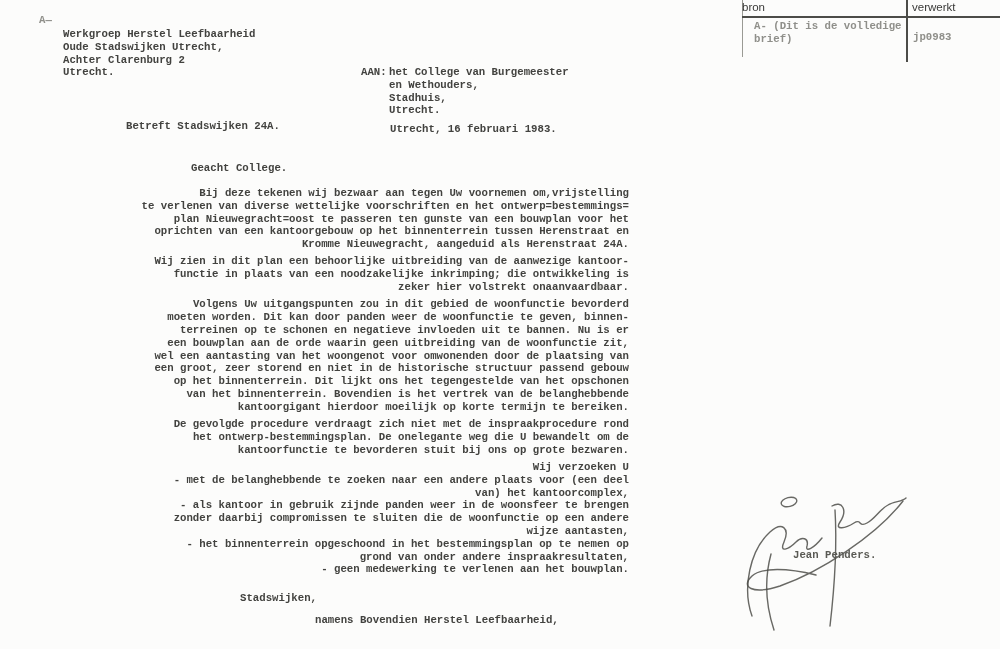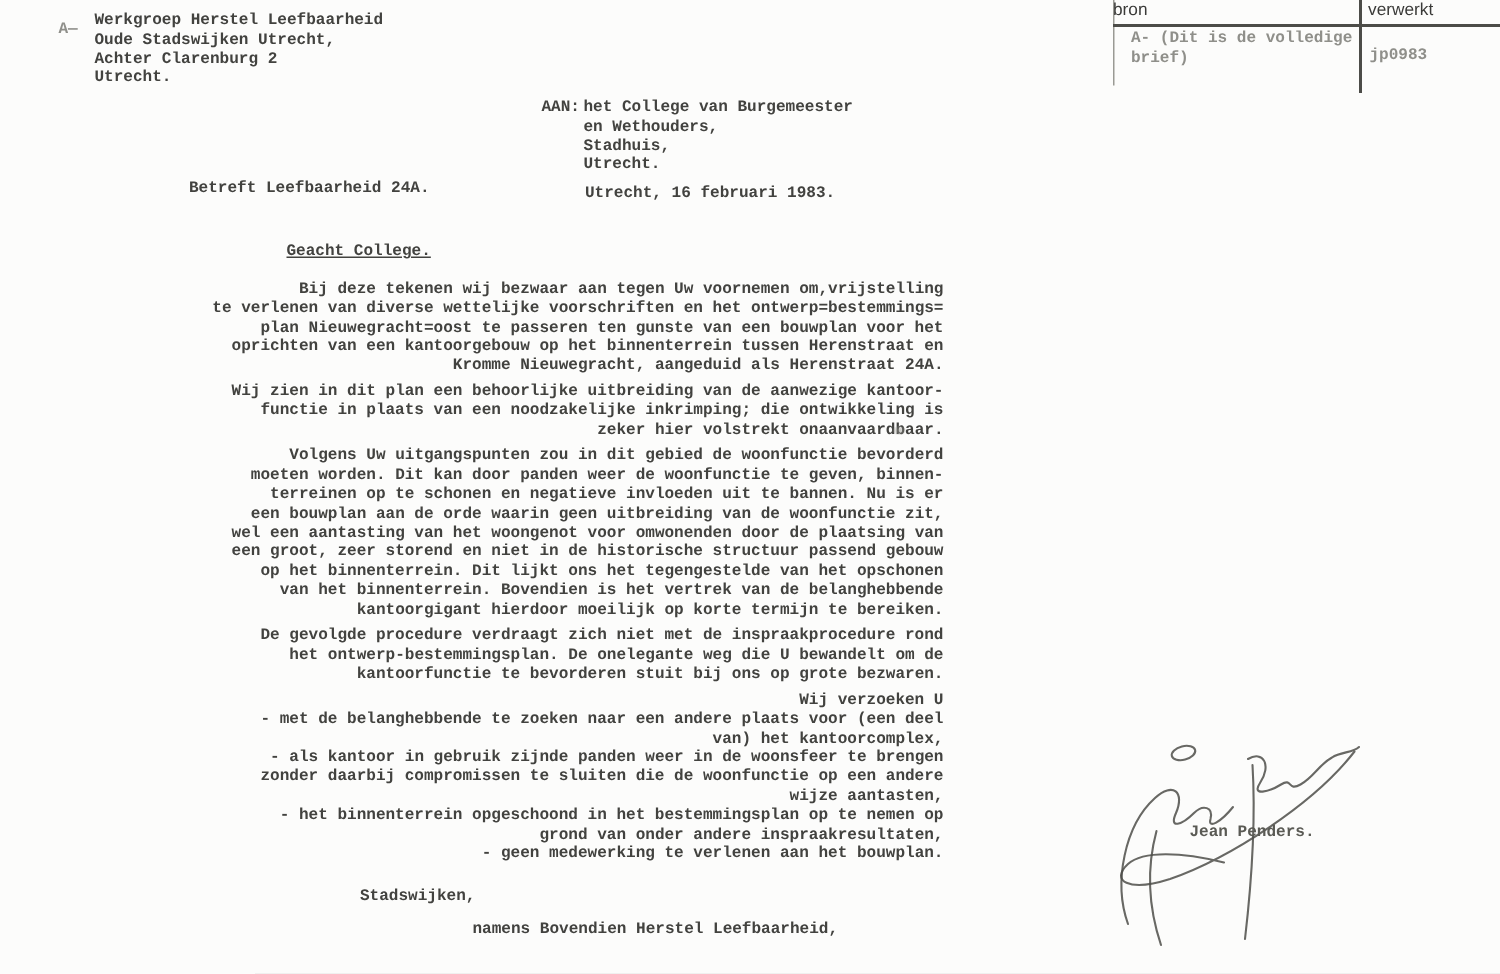"Werkgroep Herstel Leefbaarheid" div.abs { top: 8px -> 28px }
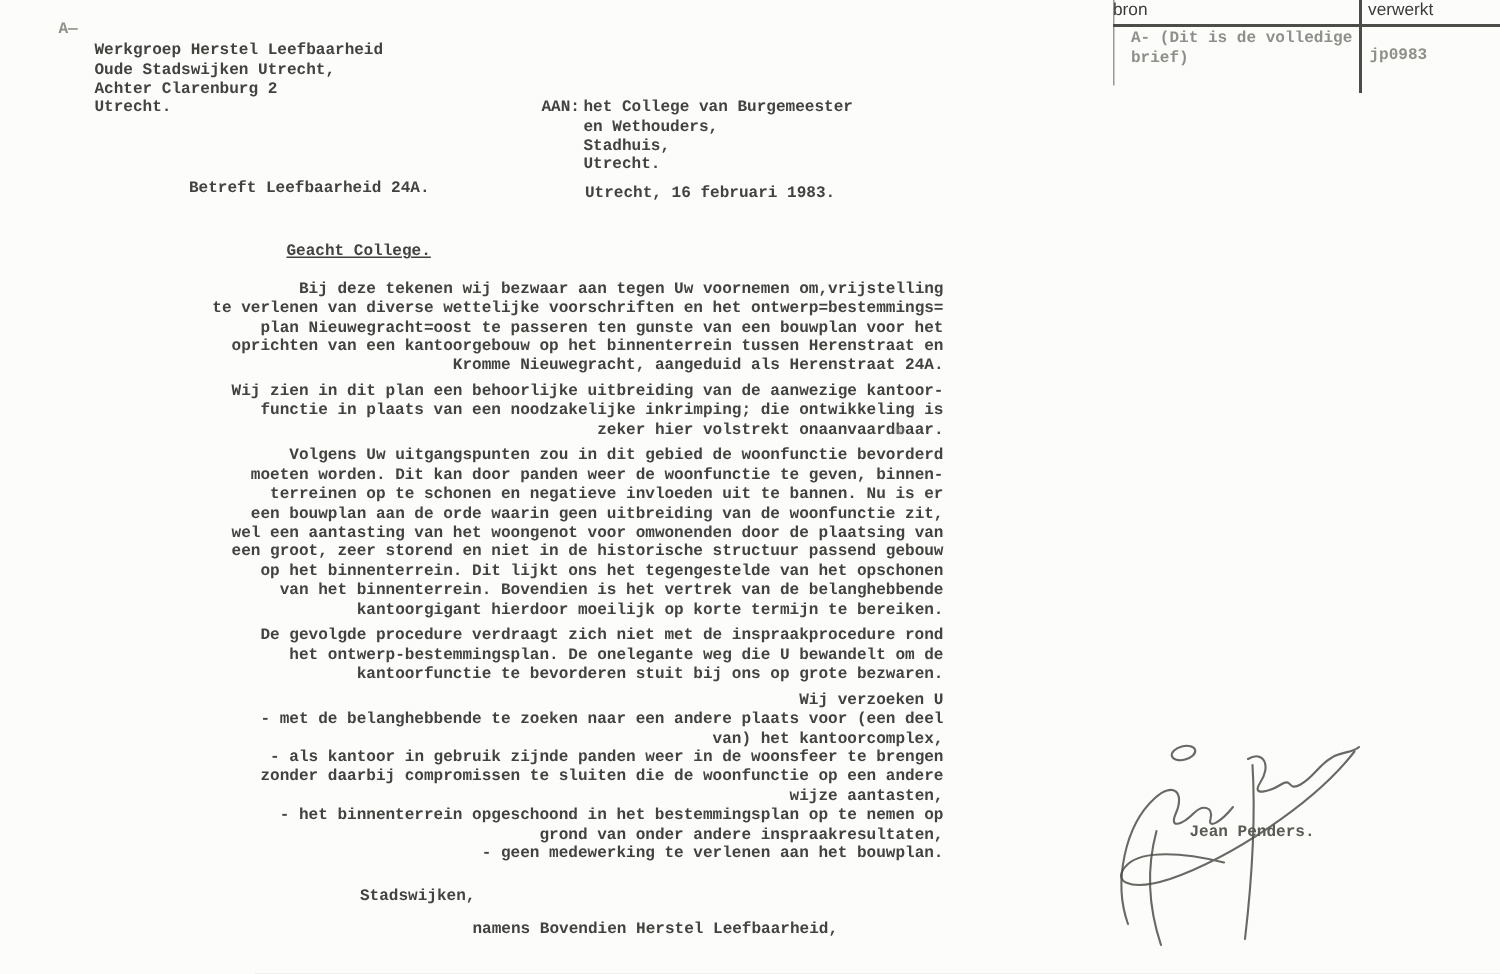"Betreft Leefbaarheid 24A." div.abs { text: Leefbaarheid -> Stadswijken }
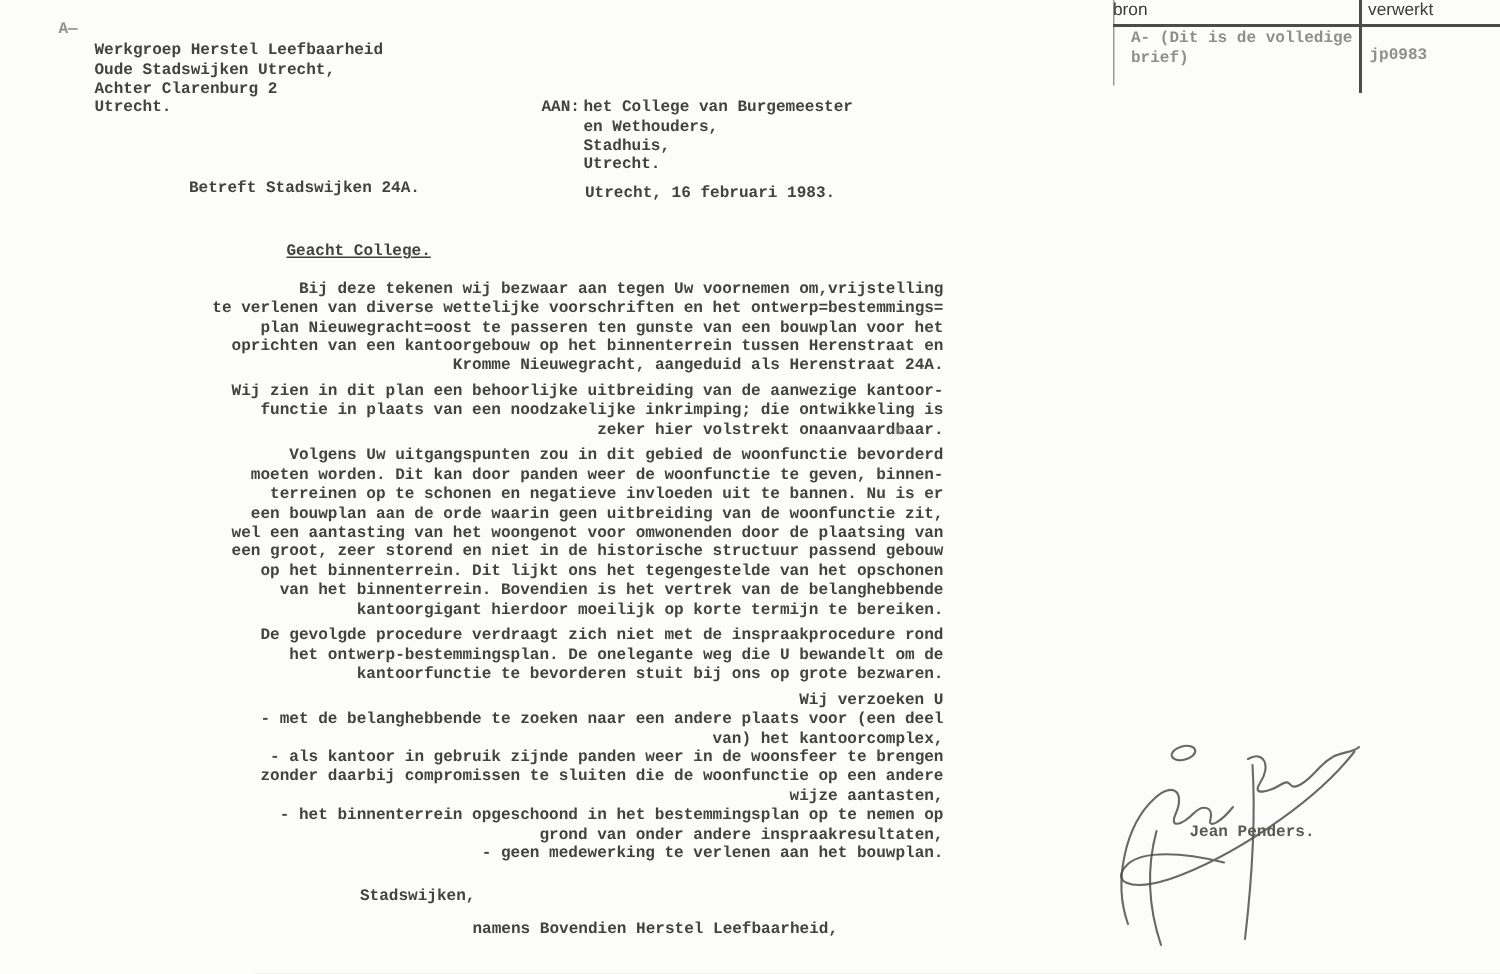"Geacht College." div.abs { text-decoration: underline -> none }
